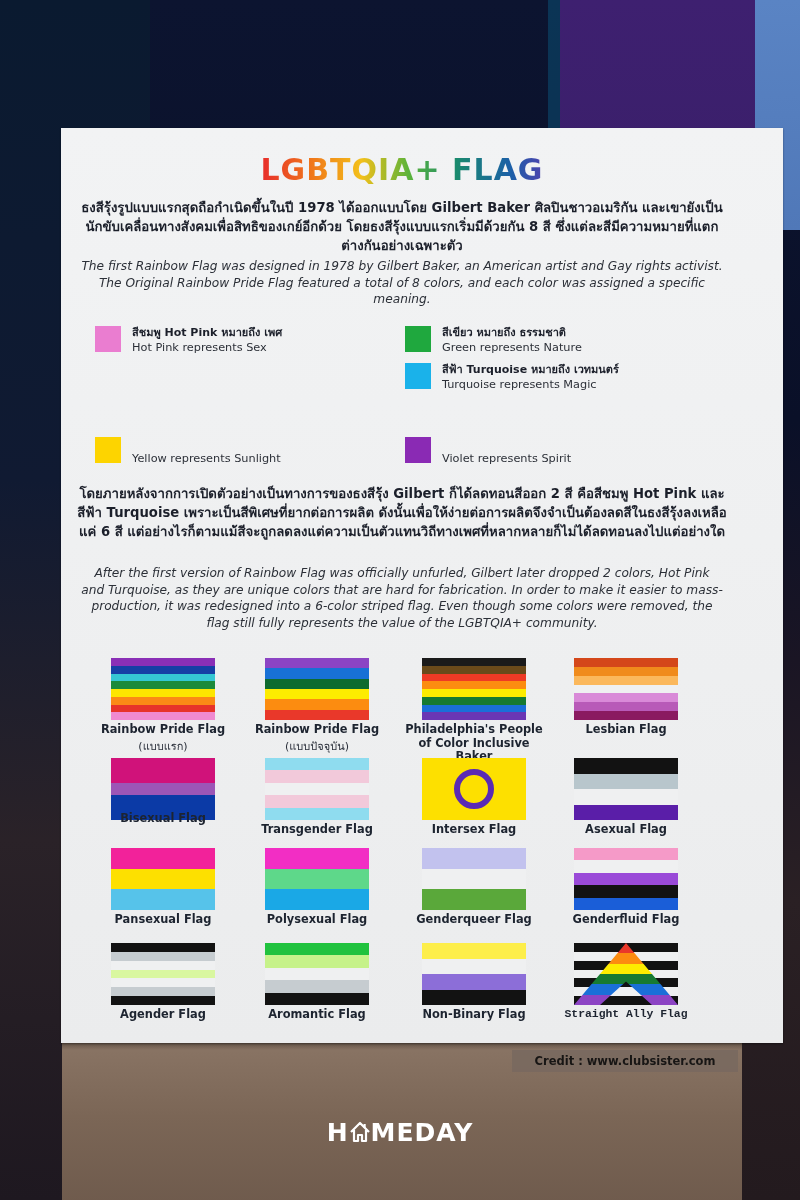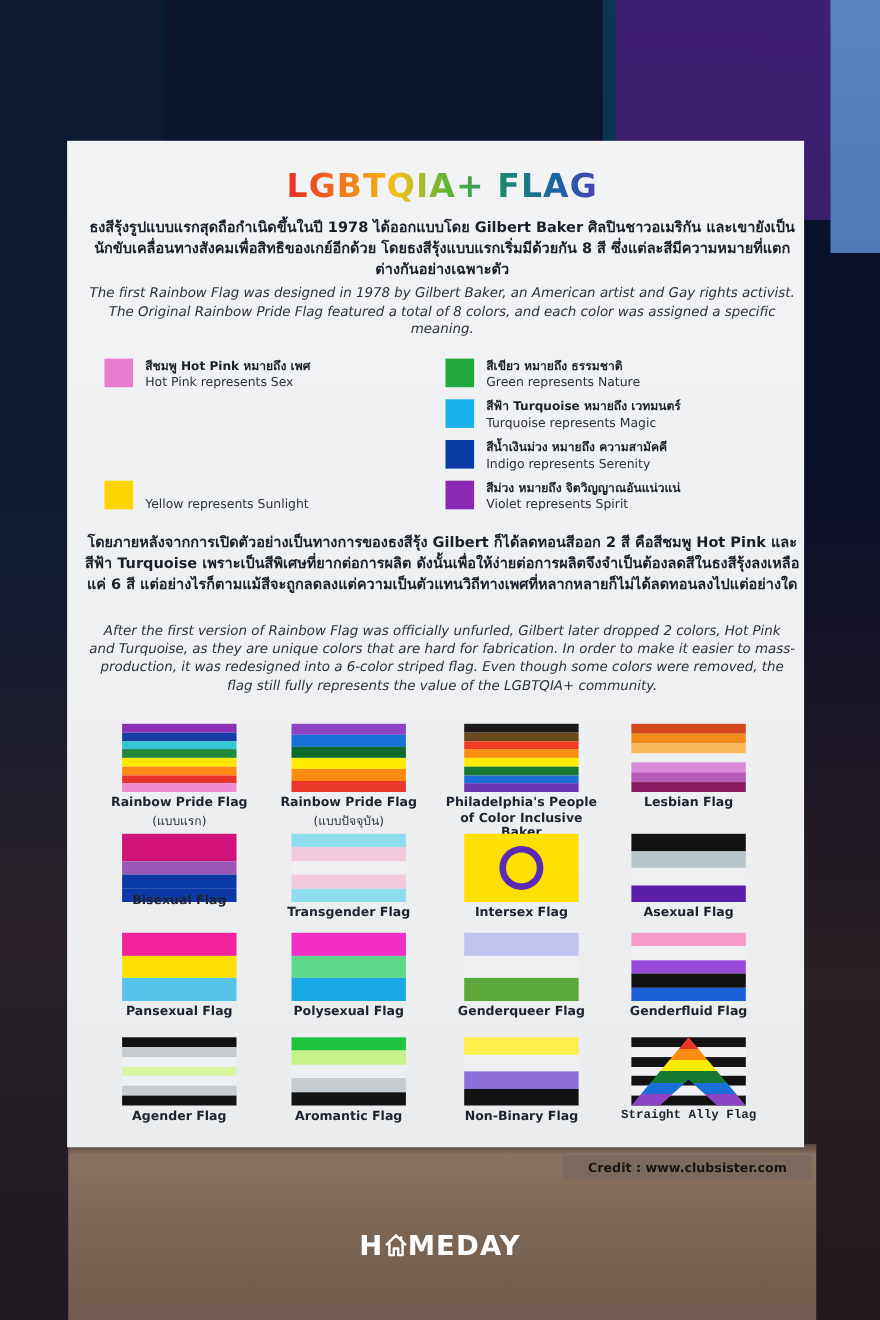"LGBTQIA+ FLAG" .board { width: 670px -> 722px }
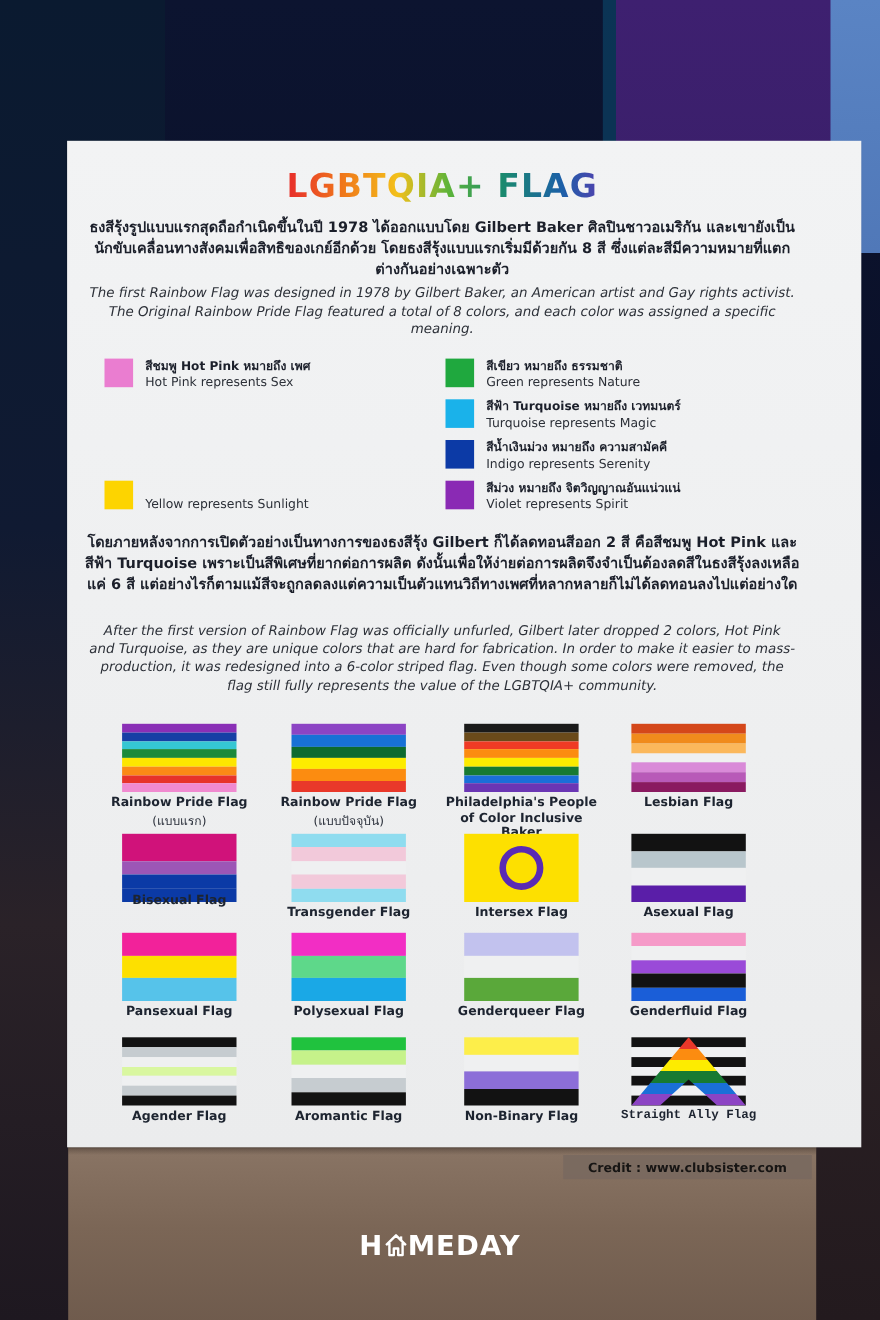"สีน้ำเงินม่วง หมายถึง ความสามัคคี" div.legend-item { html: <div> <div></div> <div>สีน้ำเงินม่วง หมายถึง ความสามัคคี</div> <div>Indigo represents Serenity</div> </div> -> none }
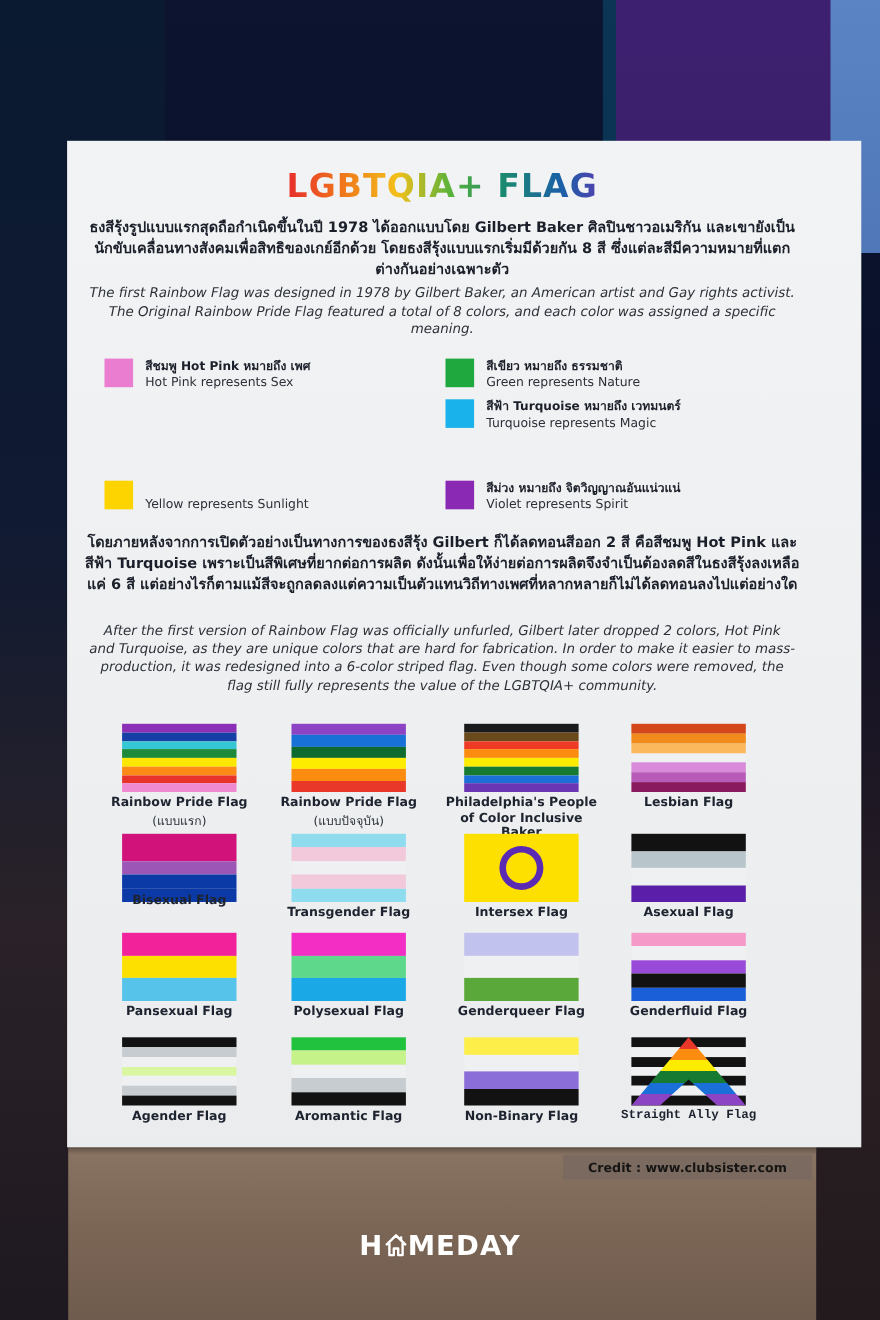"สีม่วง หมายถึง จิตวิญญาณอันแน่วแน่" div.legend-th { html: <div>สีม่วง หมายถึง จิตวิญญาณอันแน่วแน่</div> -> none }
